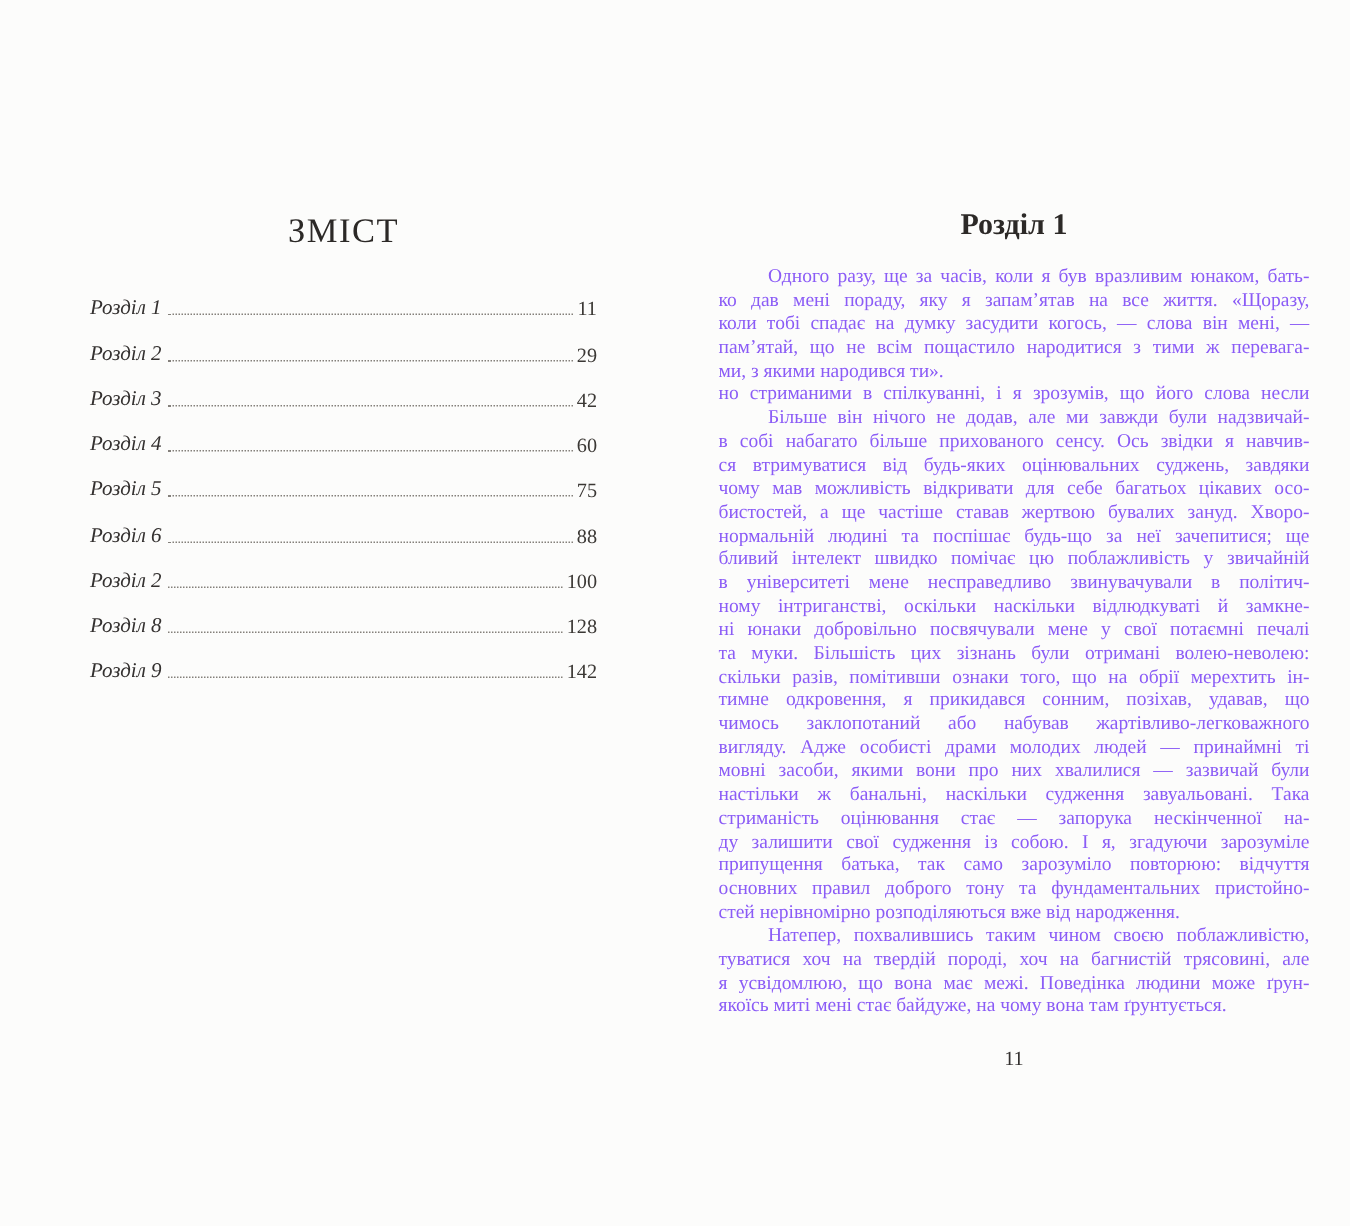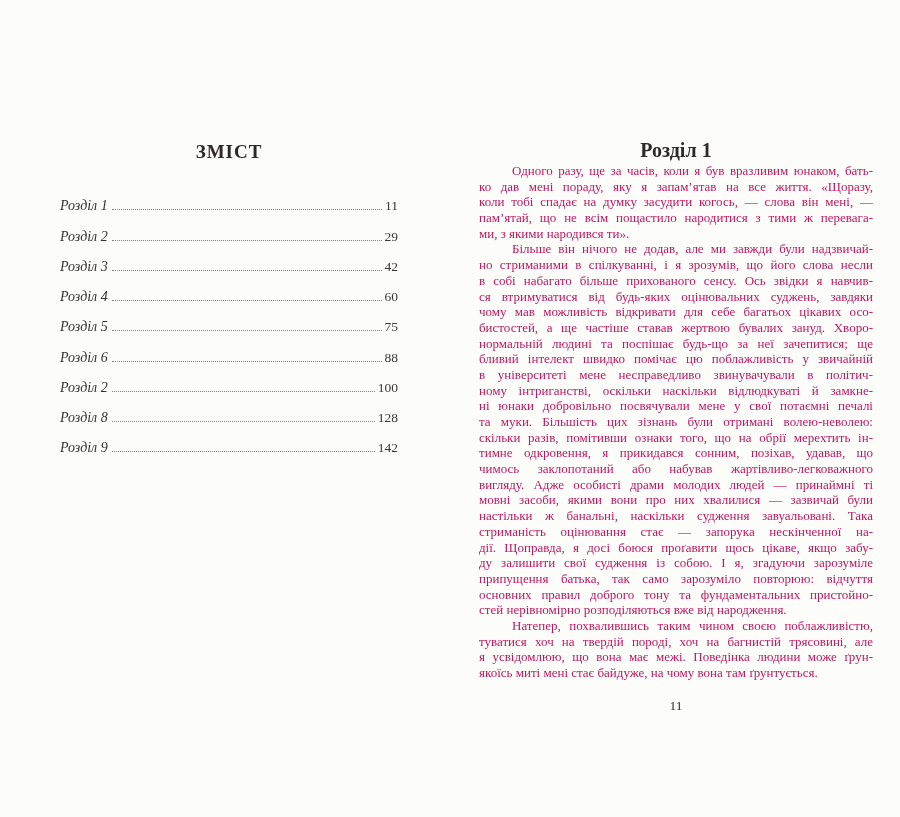"ЗМІСТ" .toc-heading { font-size: 19px -> 23px; font-weight: 700 -> 400 }
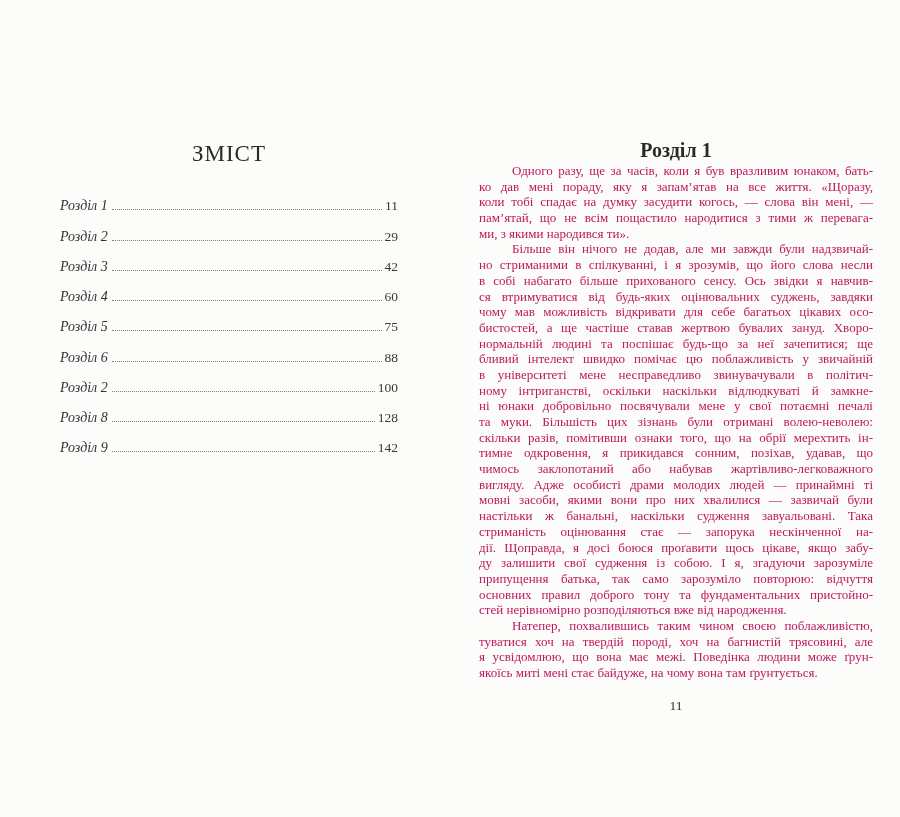"Одного разу, ще за часів," .chapter-body { color: #be185d -> #8b5cf6; top: 163px -> 176px }
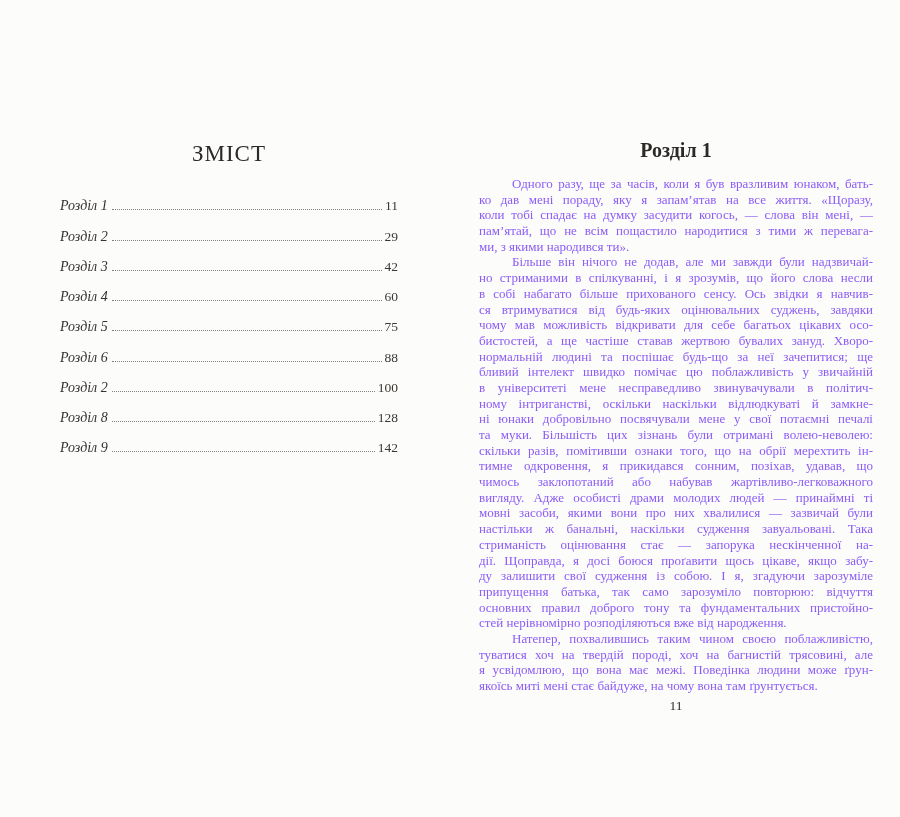"Більше він нічого не додав," div.text-line { order: before "но стриманими в спілкуванні, і" -> after "но стриманими в спілкуванні, і" }
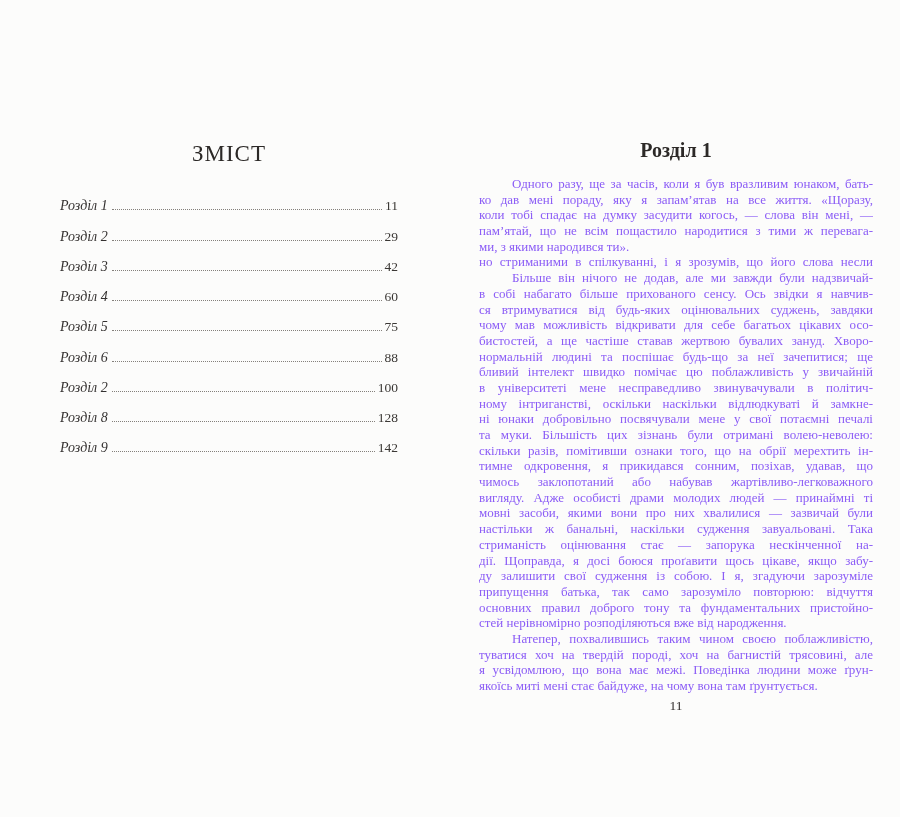"дії. Щоправда, я досі боюся" div.text-line { html: <div>дії. Щоправда, я досі боюся проґавити щось цікаве, якщо забу-</div> -> none }
